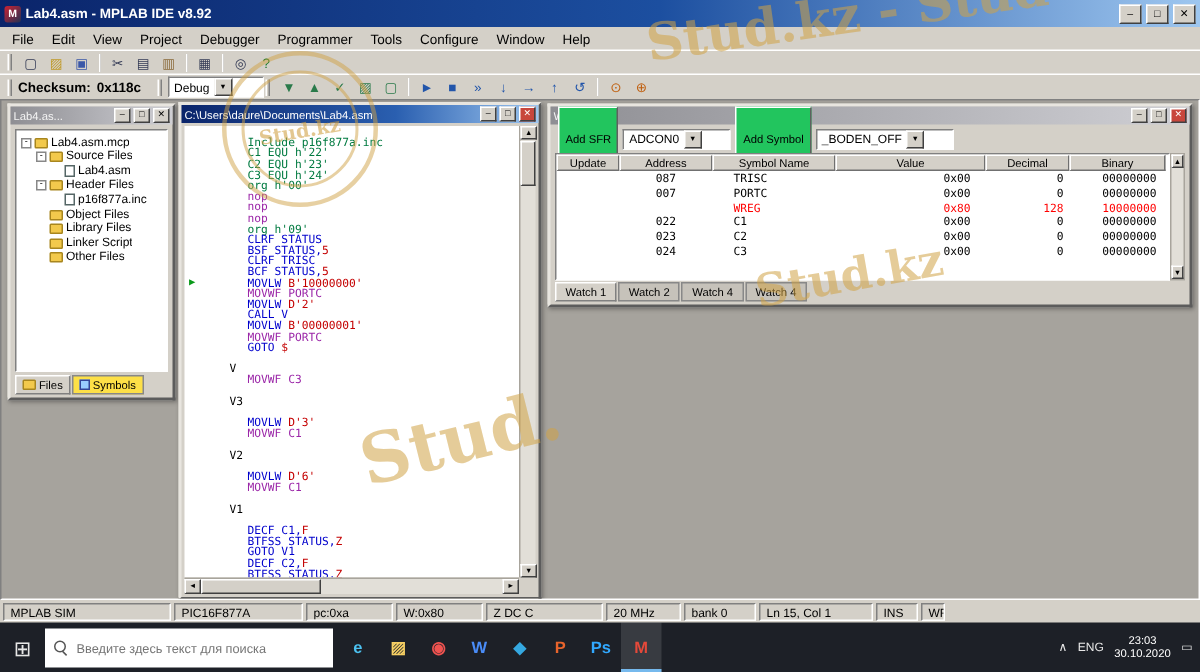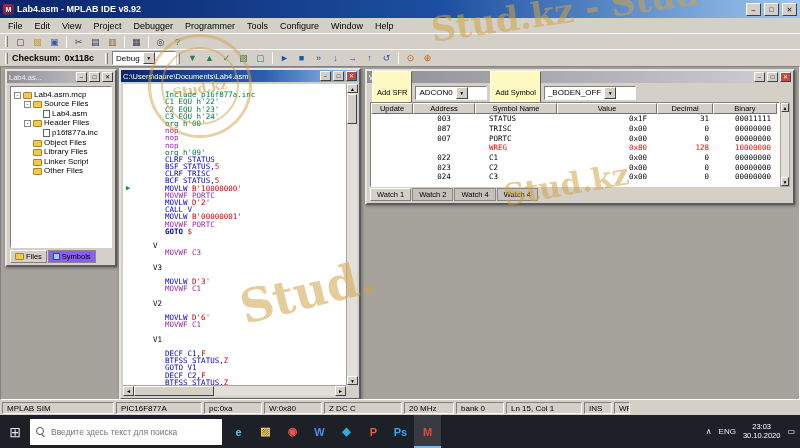"Add SFR" .w-btn { background: #fef9c3 -> #22c55e }
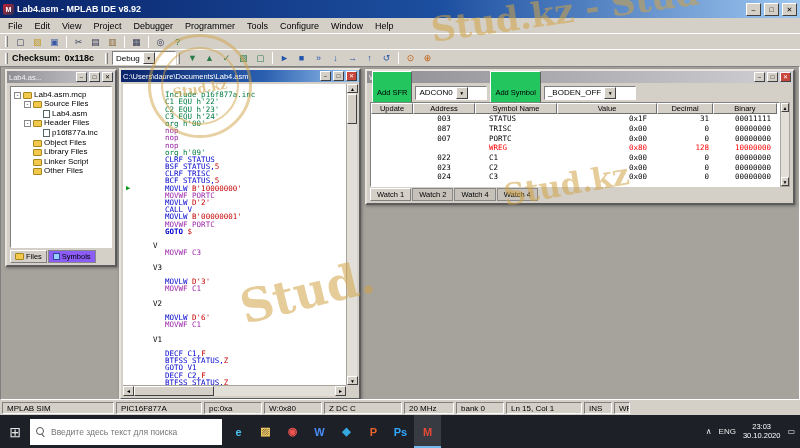"003" div.wrow { html: <div> <div></div> <div>003</div> <div>STATUS</div> <div>0x1F</div> <div>31</div> <div>00011111</div> </div> -> none }
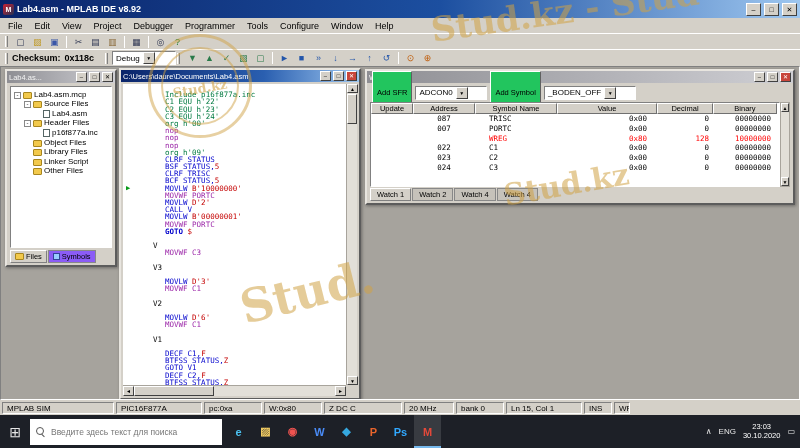"GOTO" span { font-weight: bold -> none }
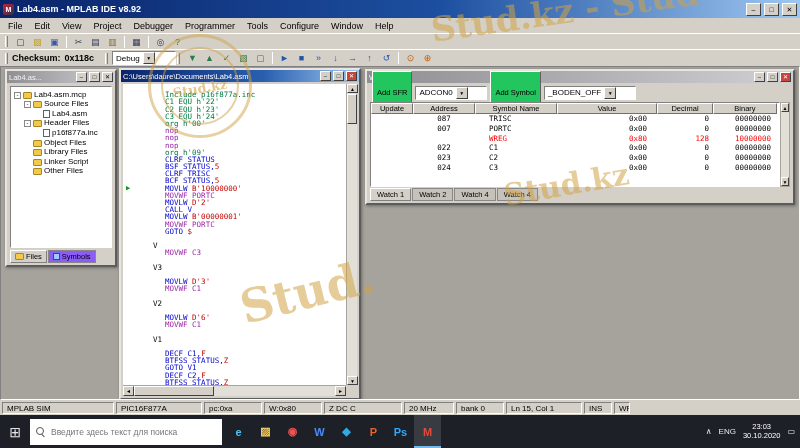"Symbols" .ptab { background: #8b5cf6 -> #fde047 }
